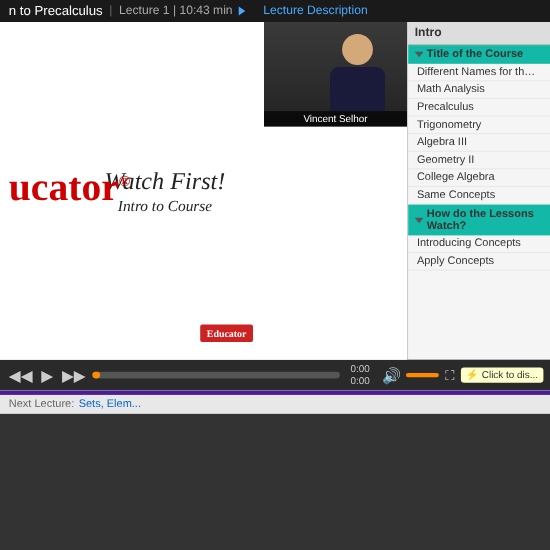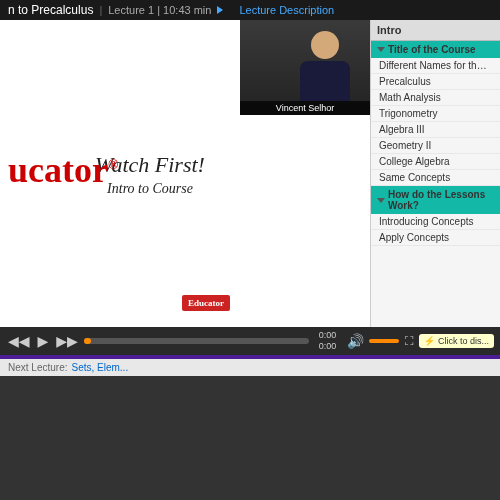"Precalculus" div.outline-item { order: before "Math Analysis" -> after "Math Analysis" }
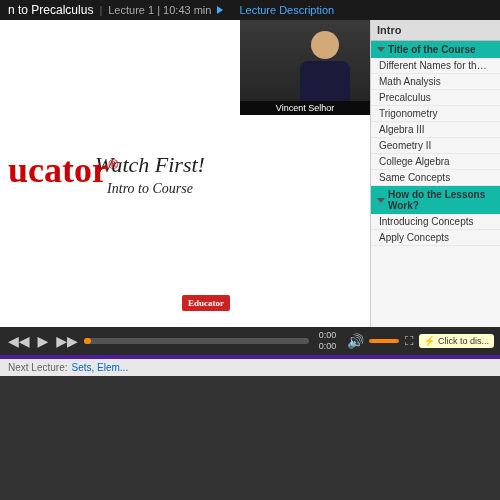"How do the Lessons Work?" span { text: Work -> Watch }
